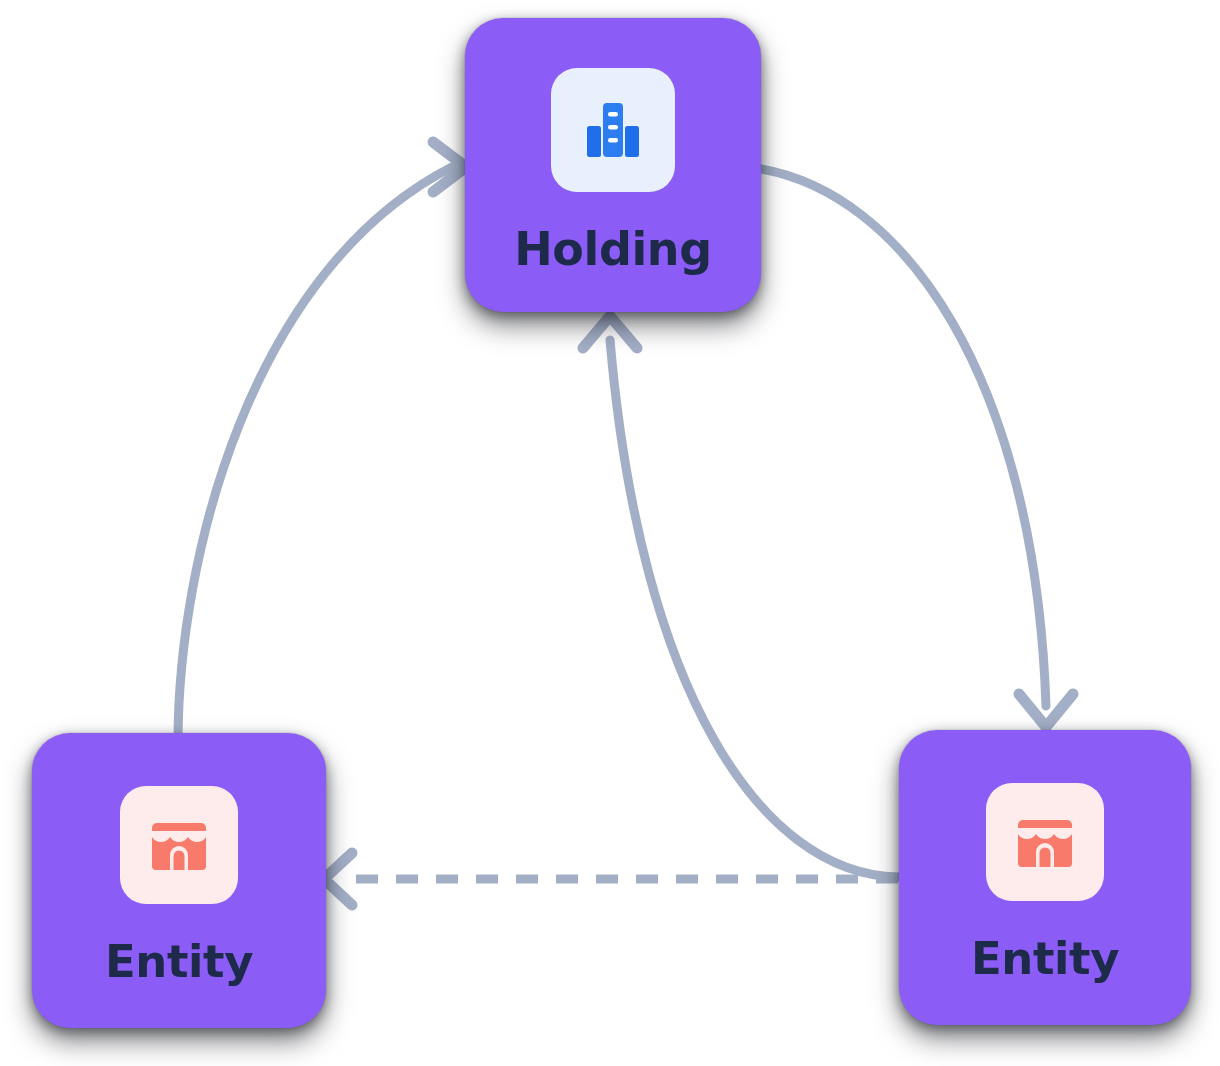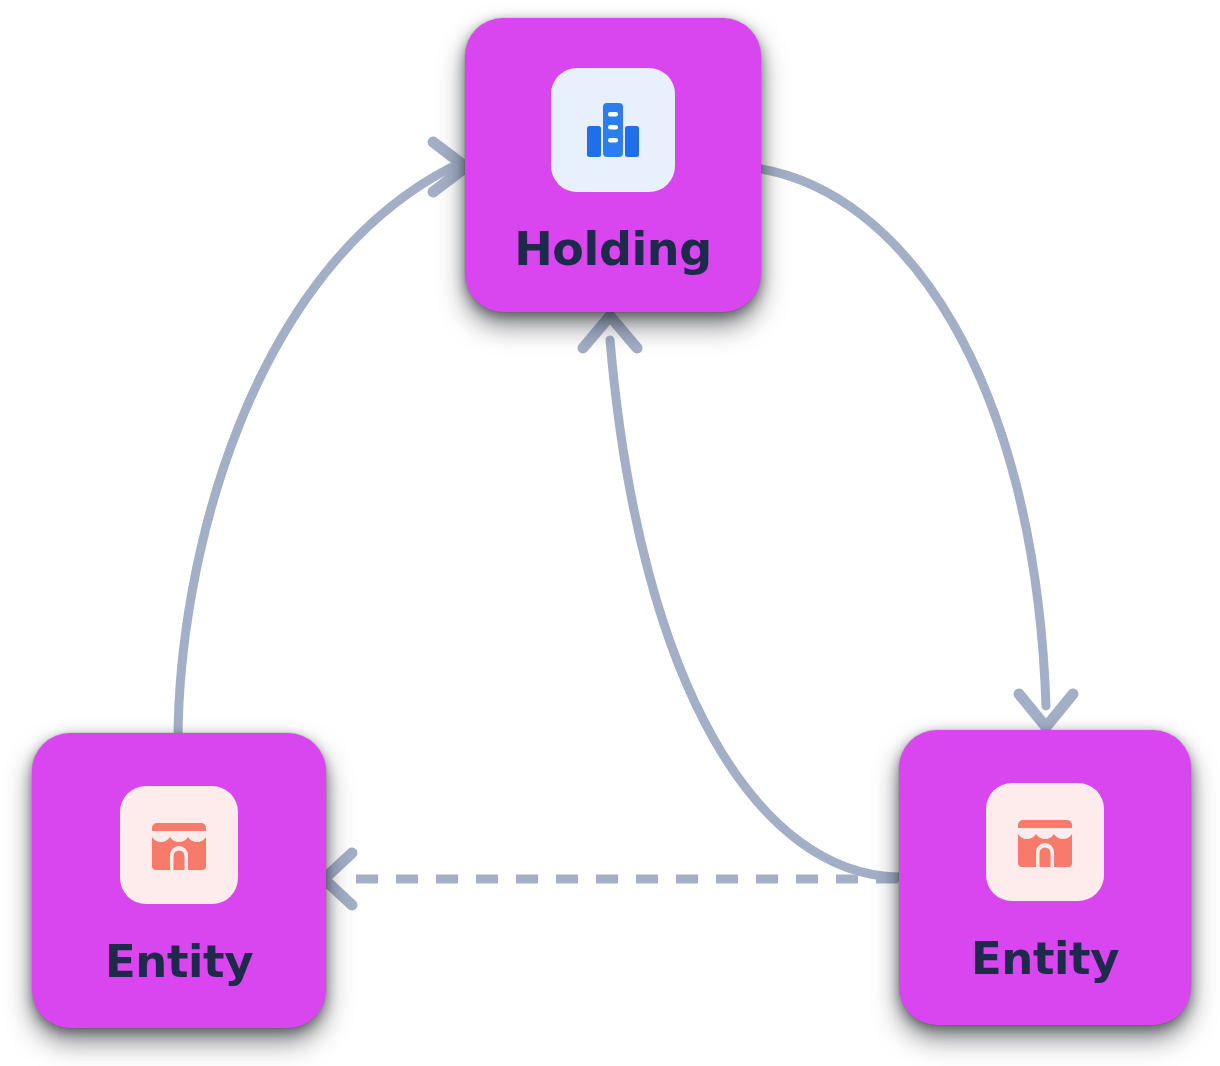"Holding" .node-card { background: #d946ef -> #8b5cf6 }
